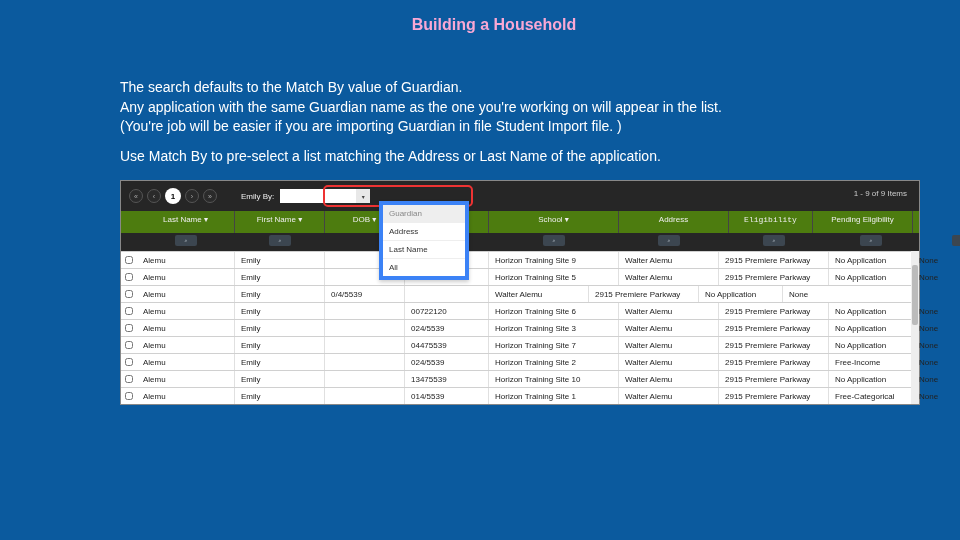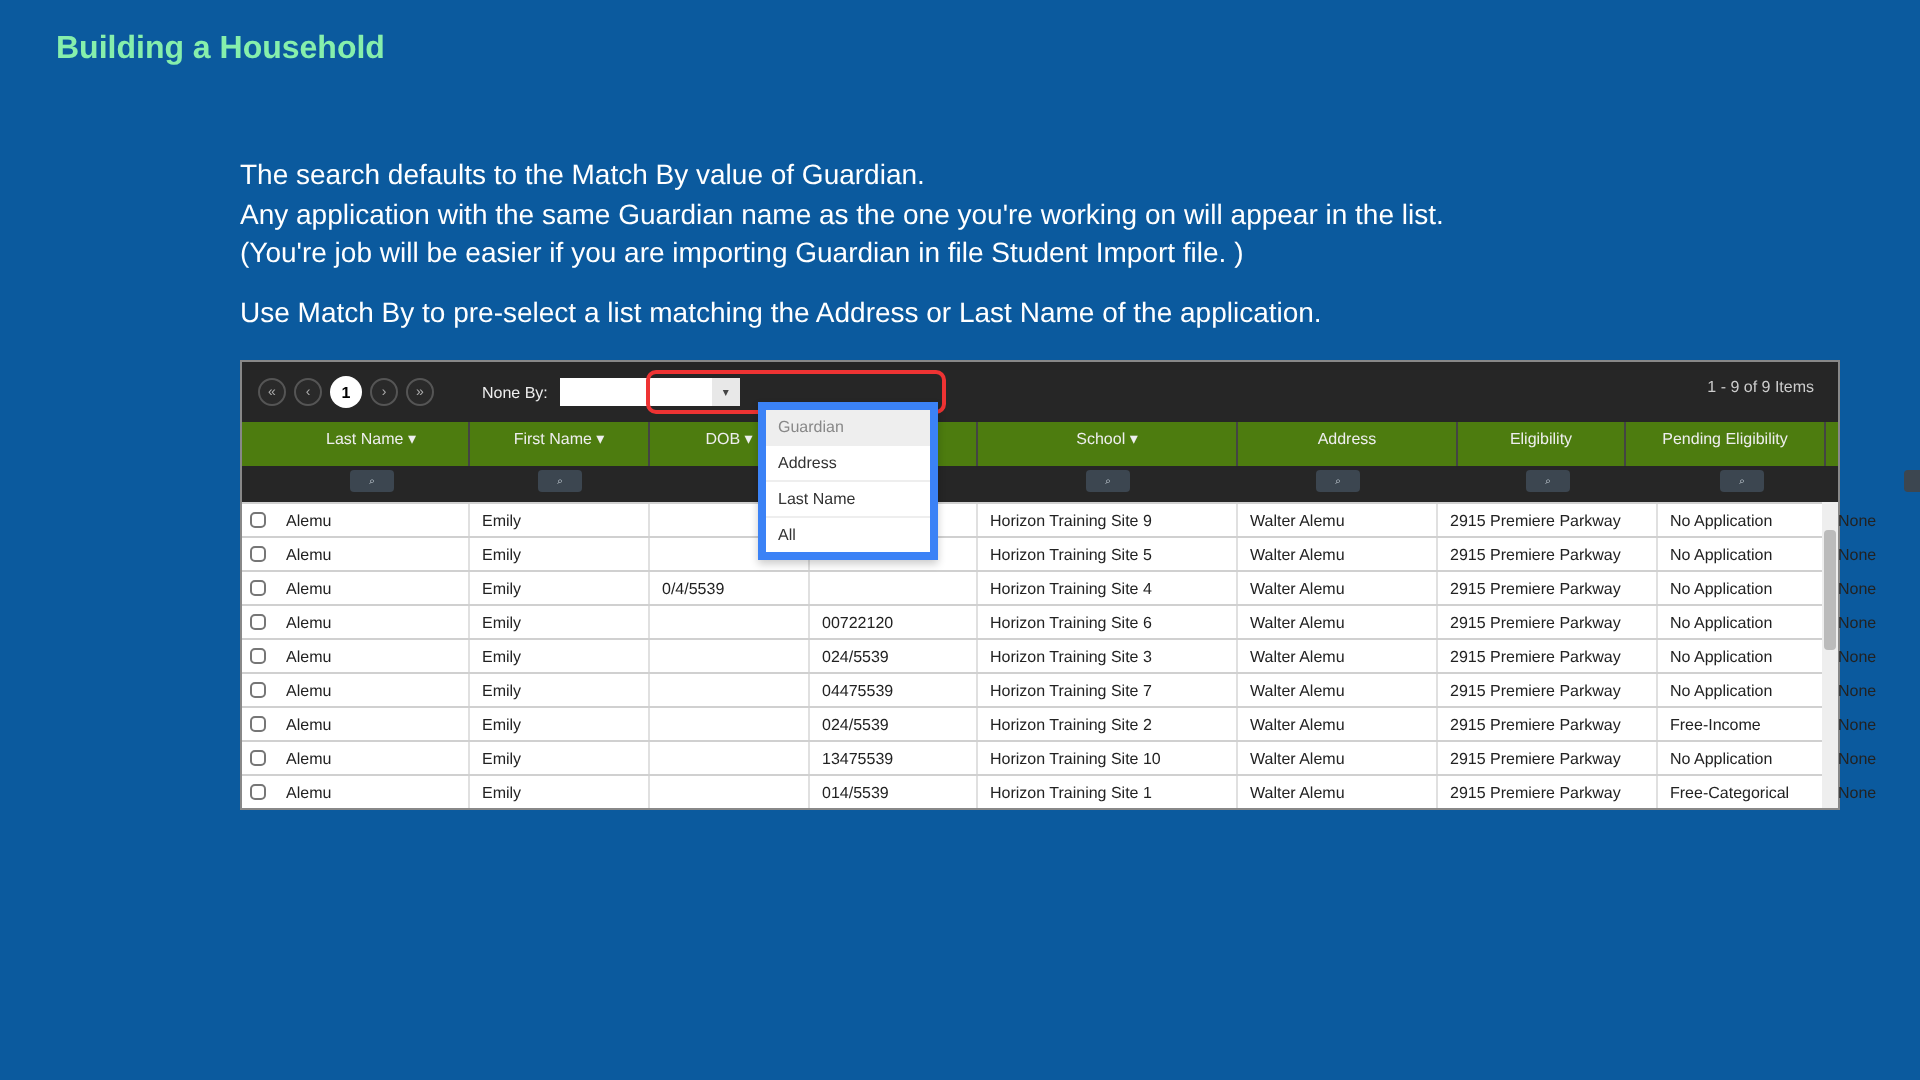"Building a Household" .slide-title { color: #86efac -> #f9a8d4; text-align: none -> center }
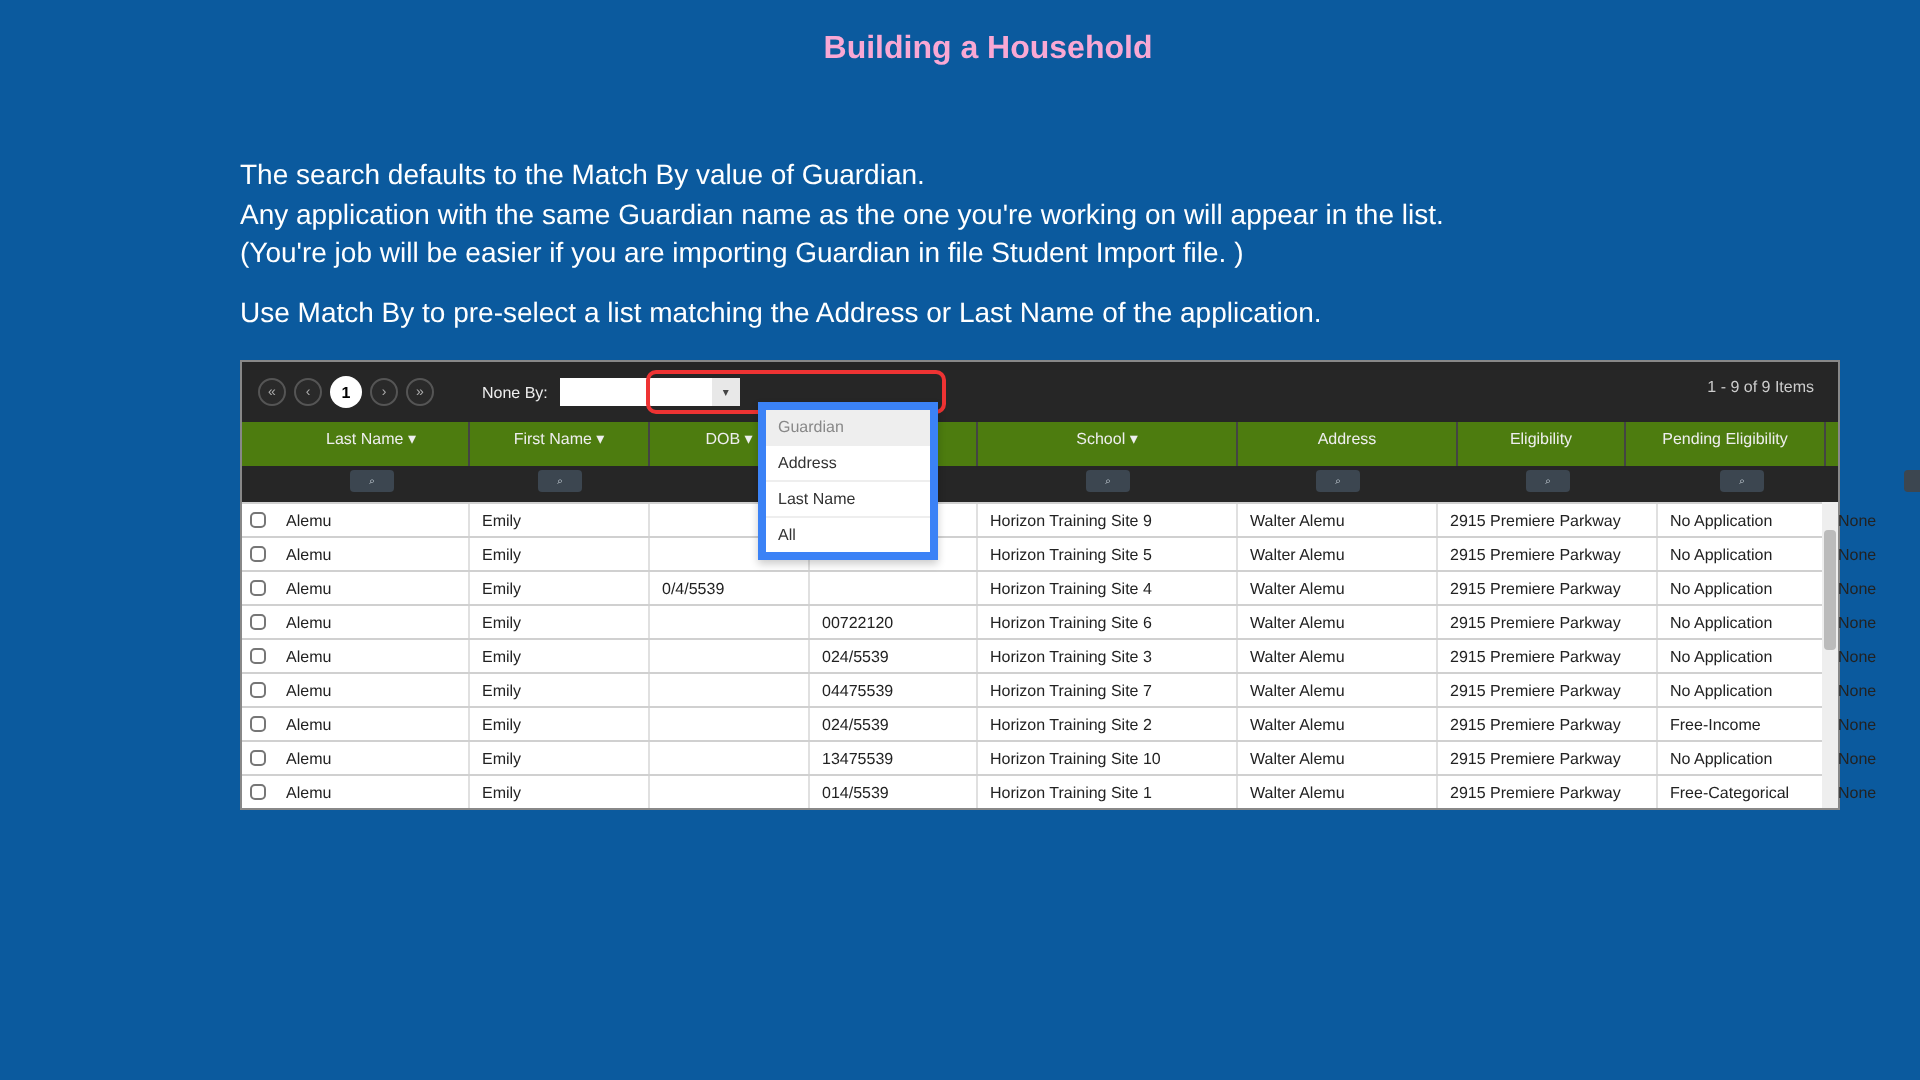"None By:" div.matchby-lbl { text: None -> Emily }
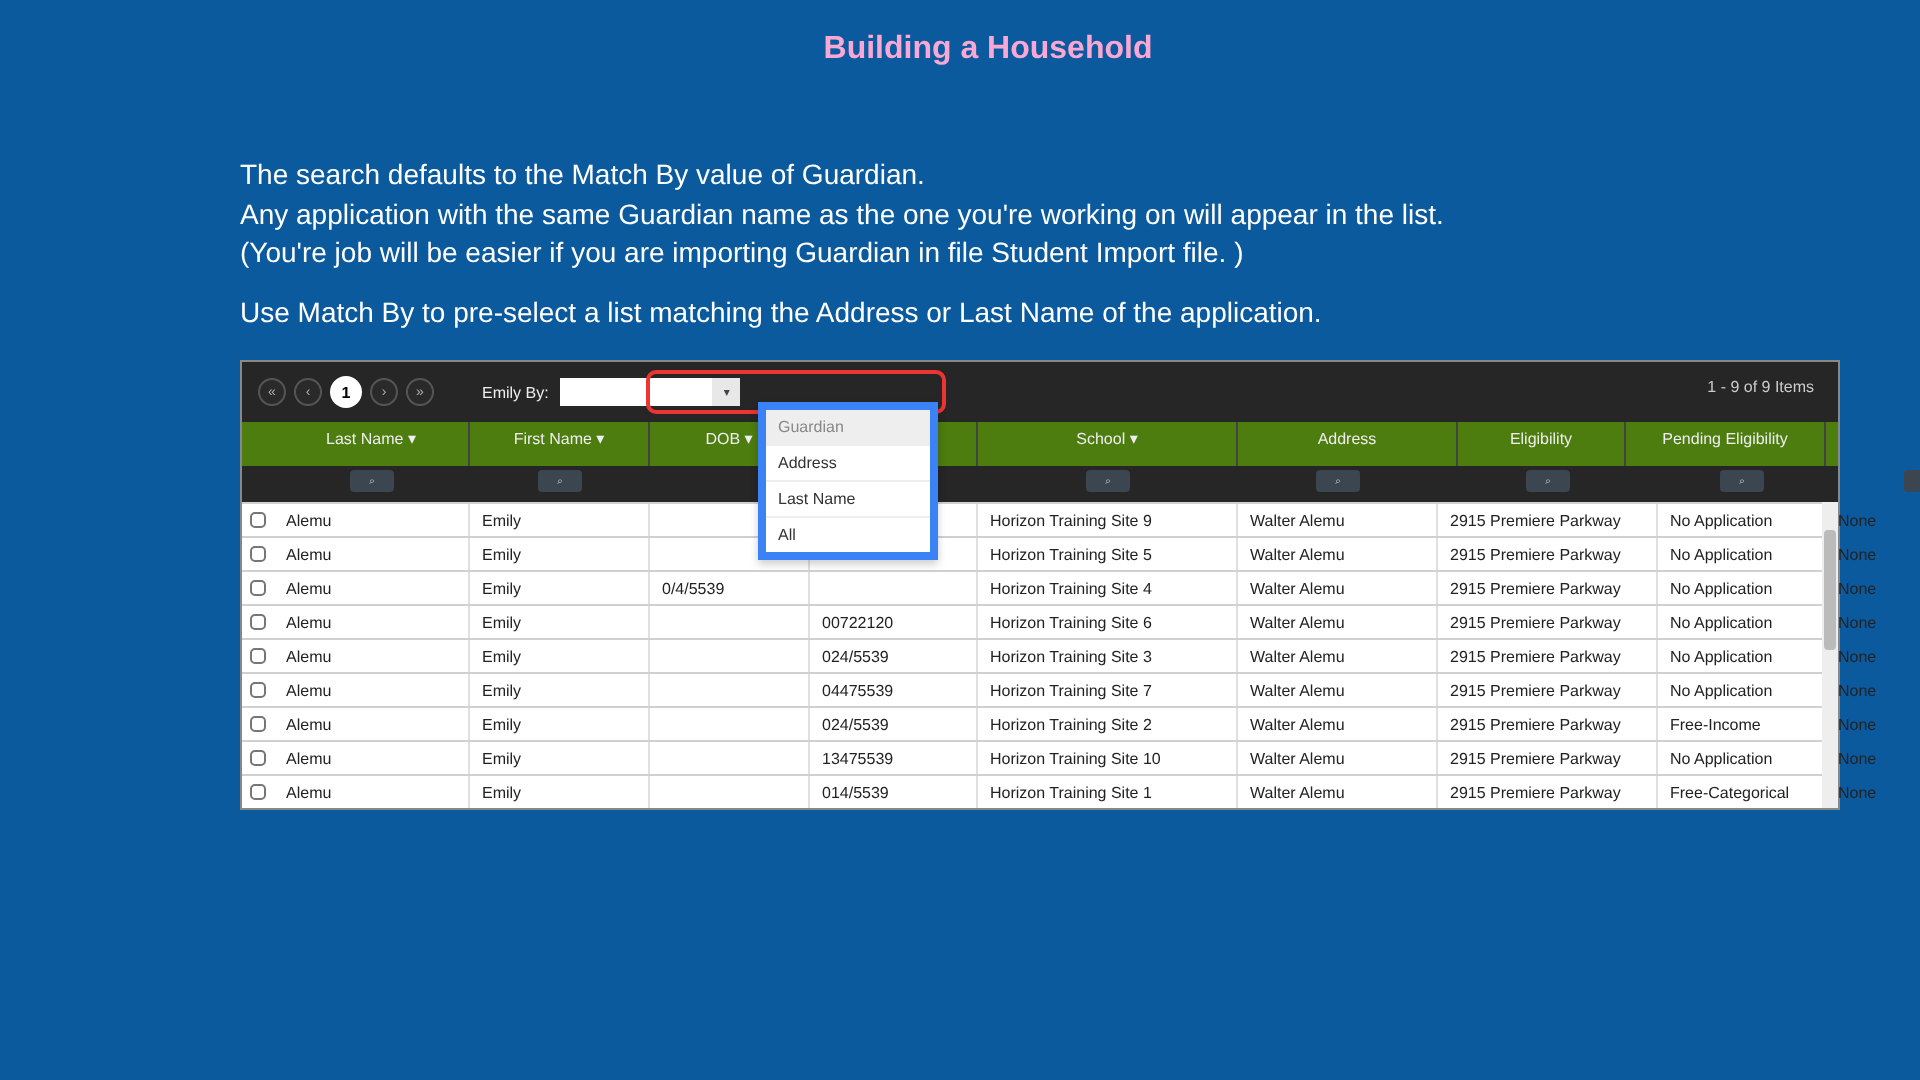"Eligibility" .col.elig { font-family: none -> Liberation Mono, monospace }
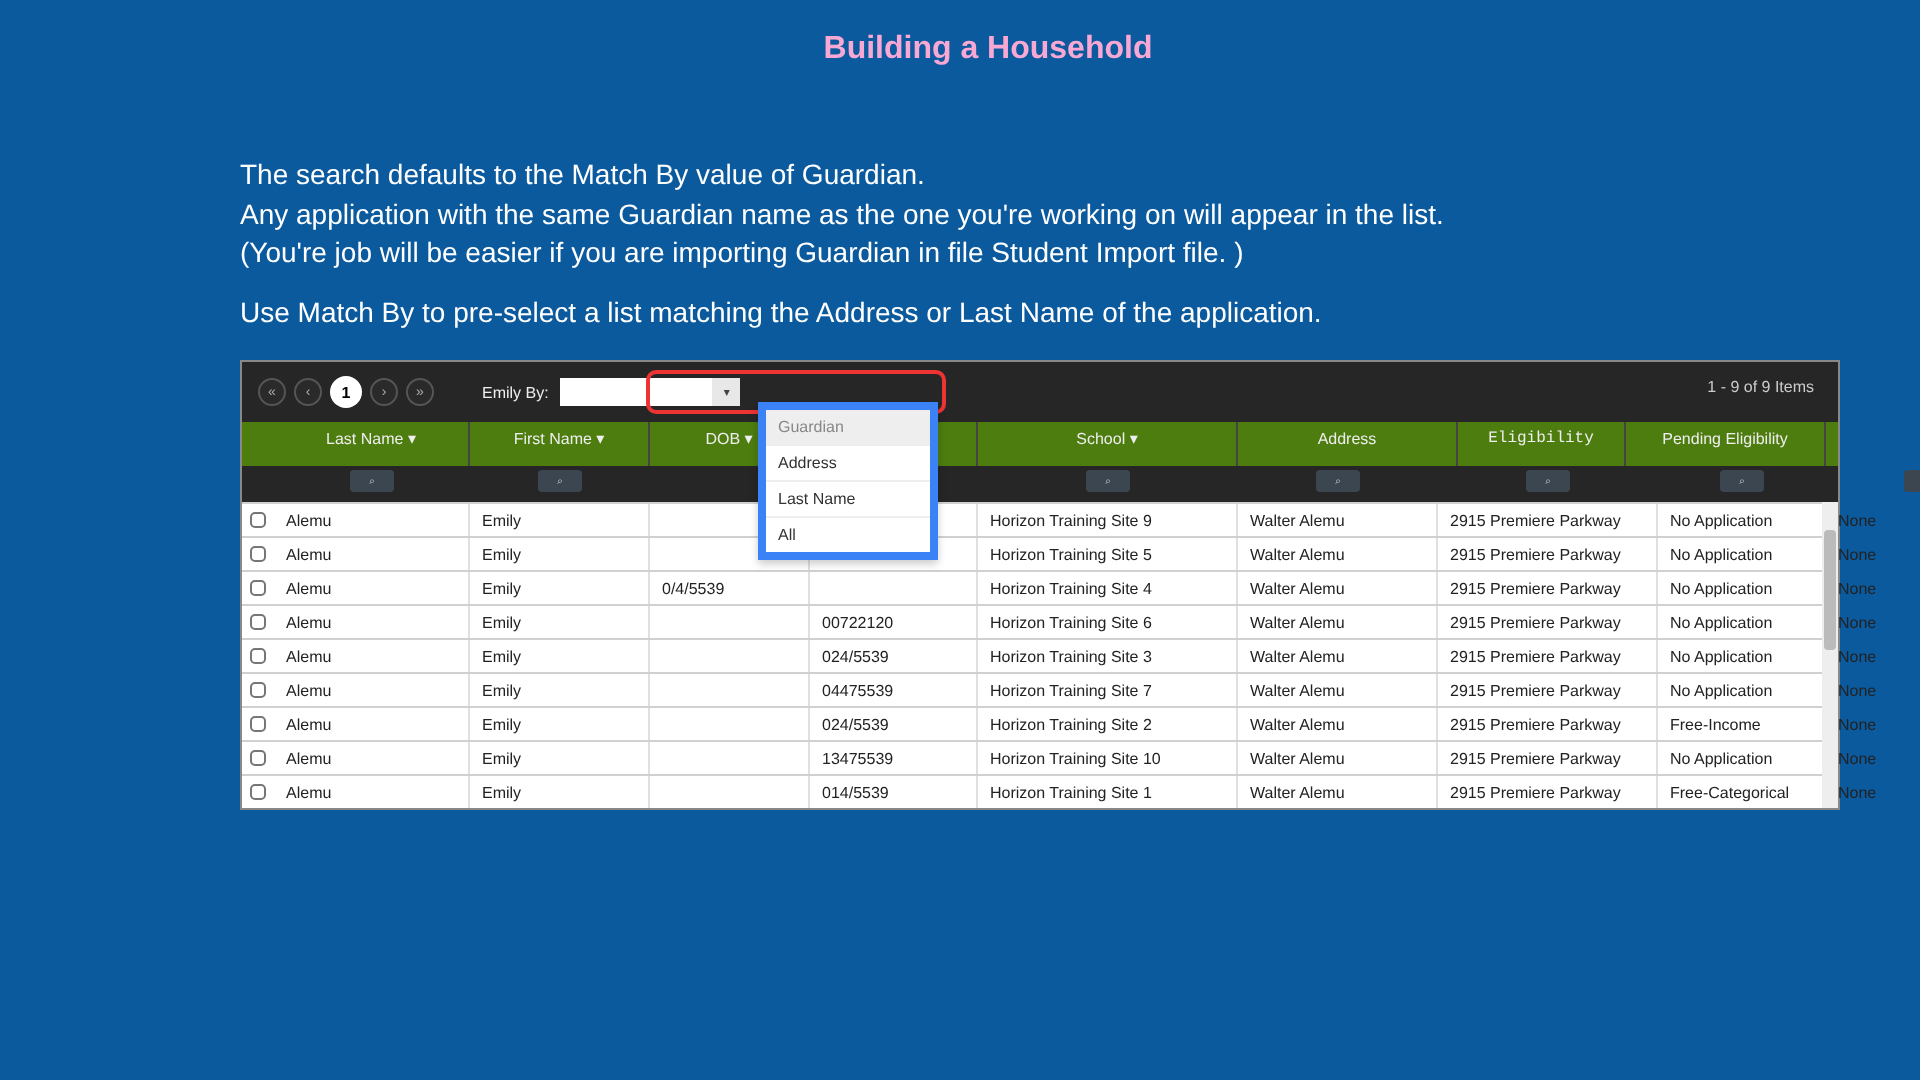"Horizon Training Site 4" div.cell { html: <div>Horizon Training Site 4</div> -> none }
